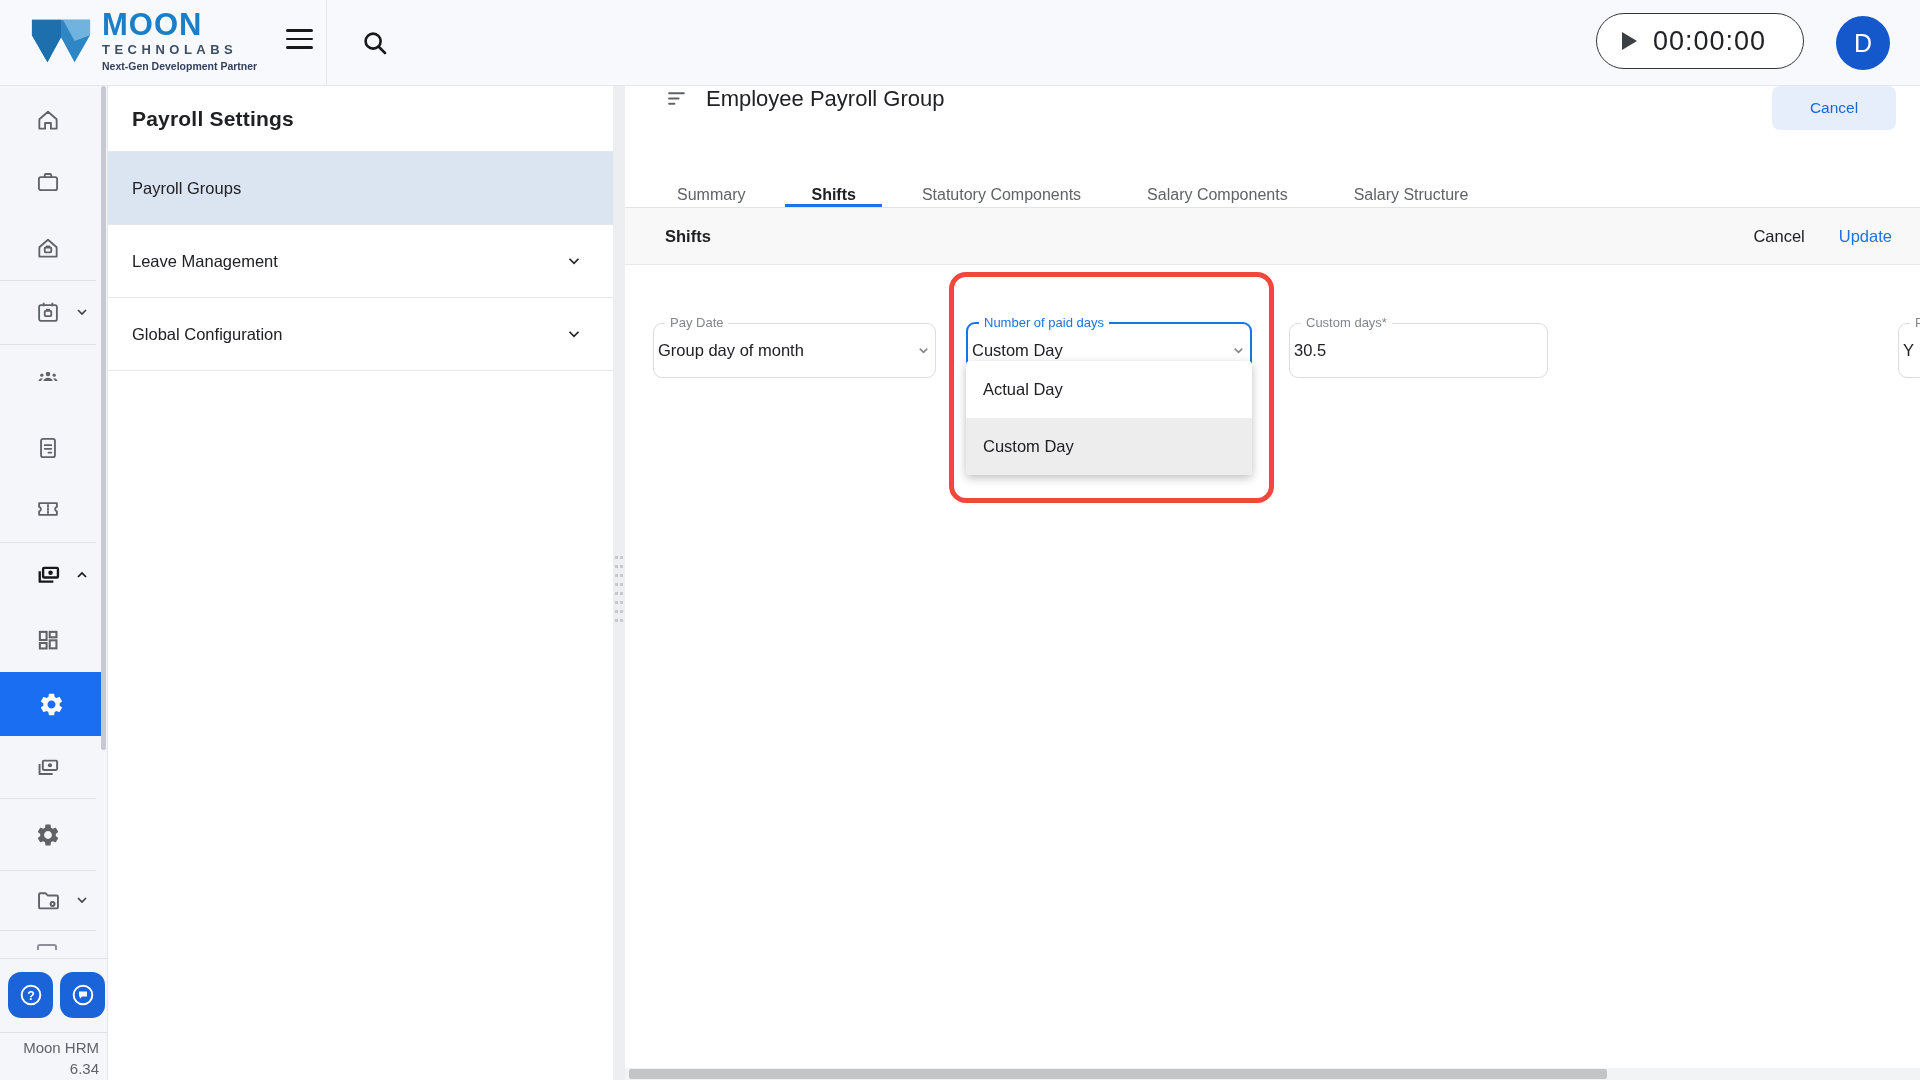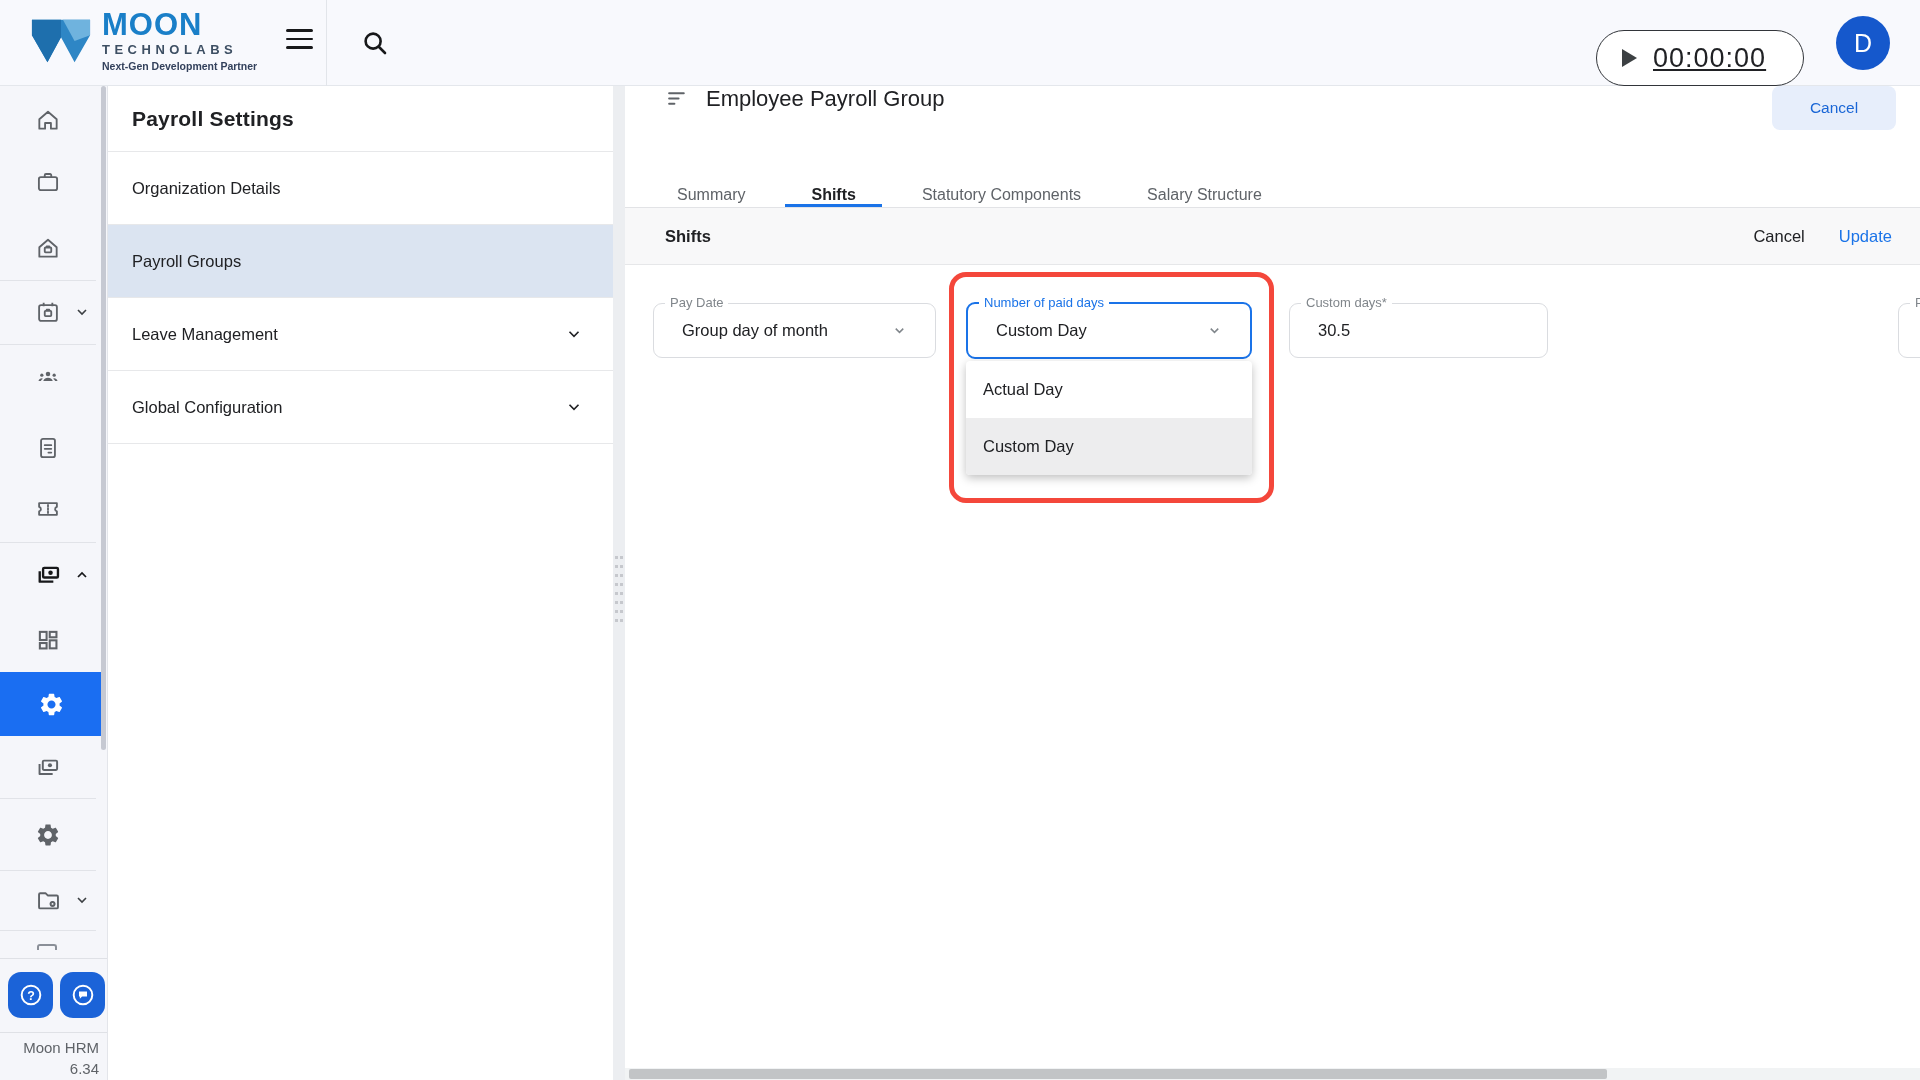"00:00:00" .timer-pill { text-decoration: underline -> none; top: 30px -> 13px }
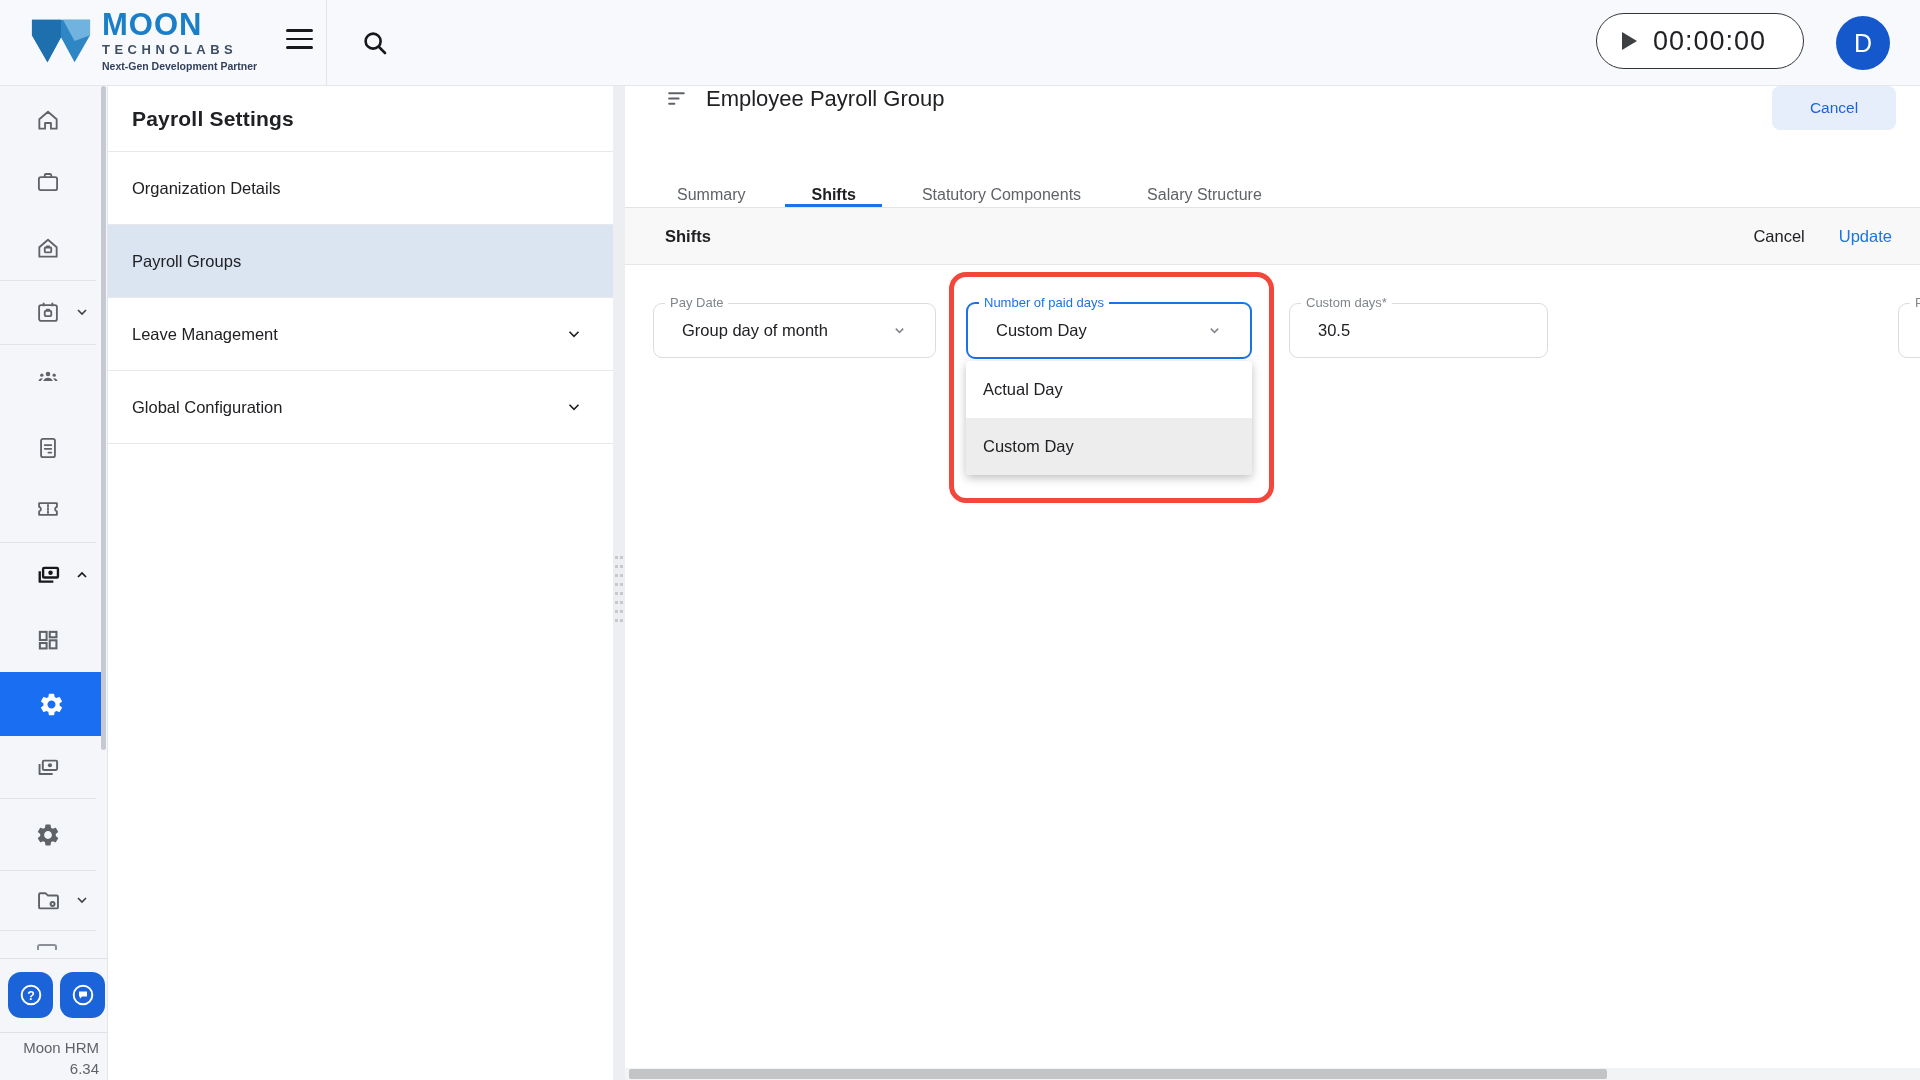"Organization Details" div.settings-item { html: <div> <span>Organization Details</span> </div> -> none }
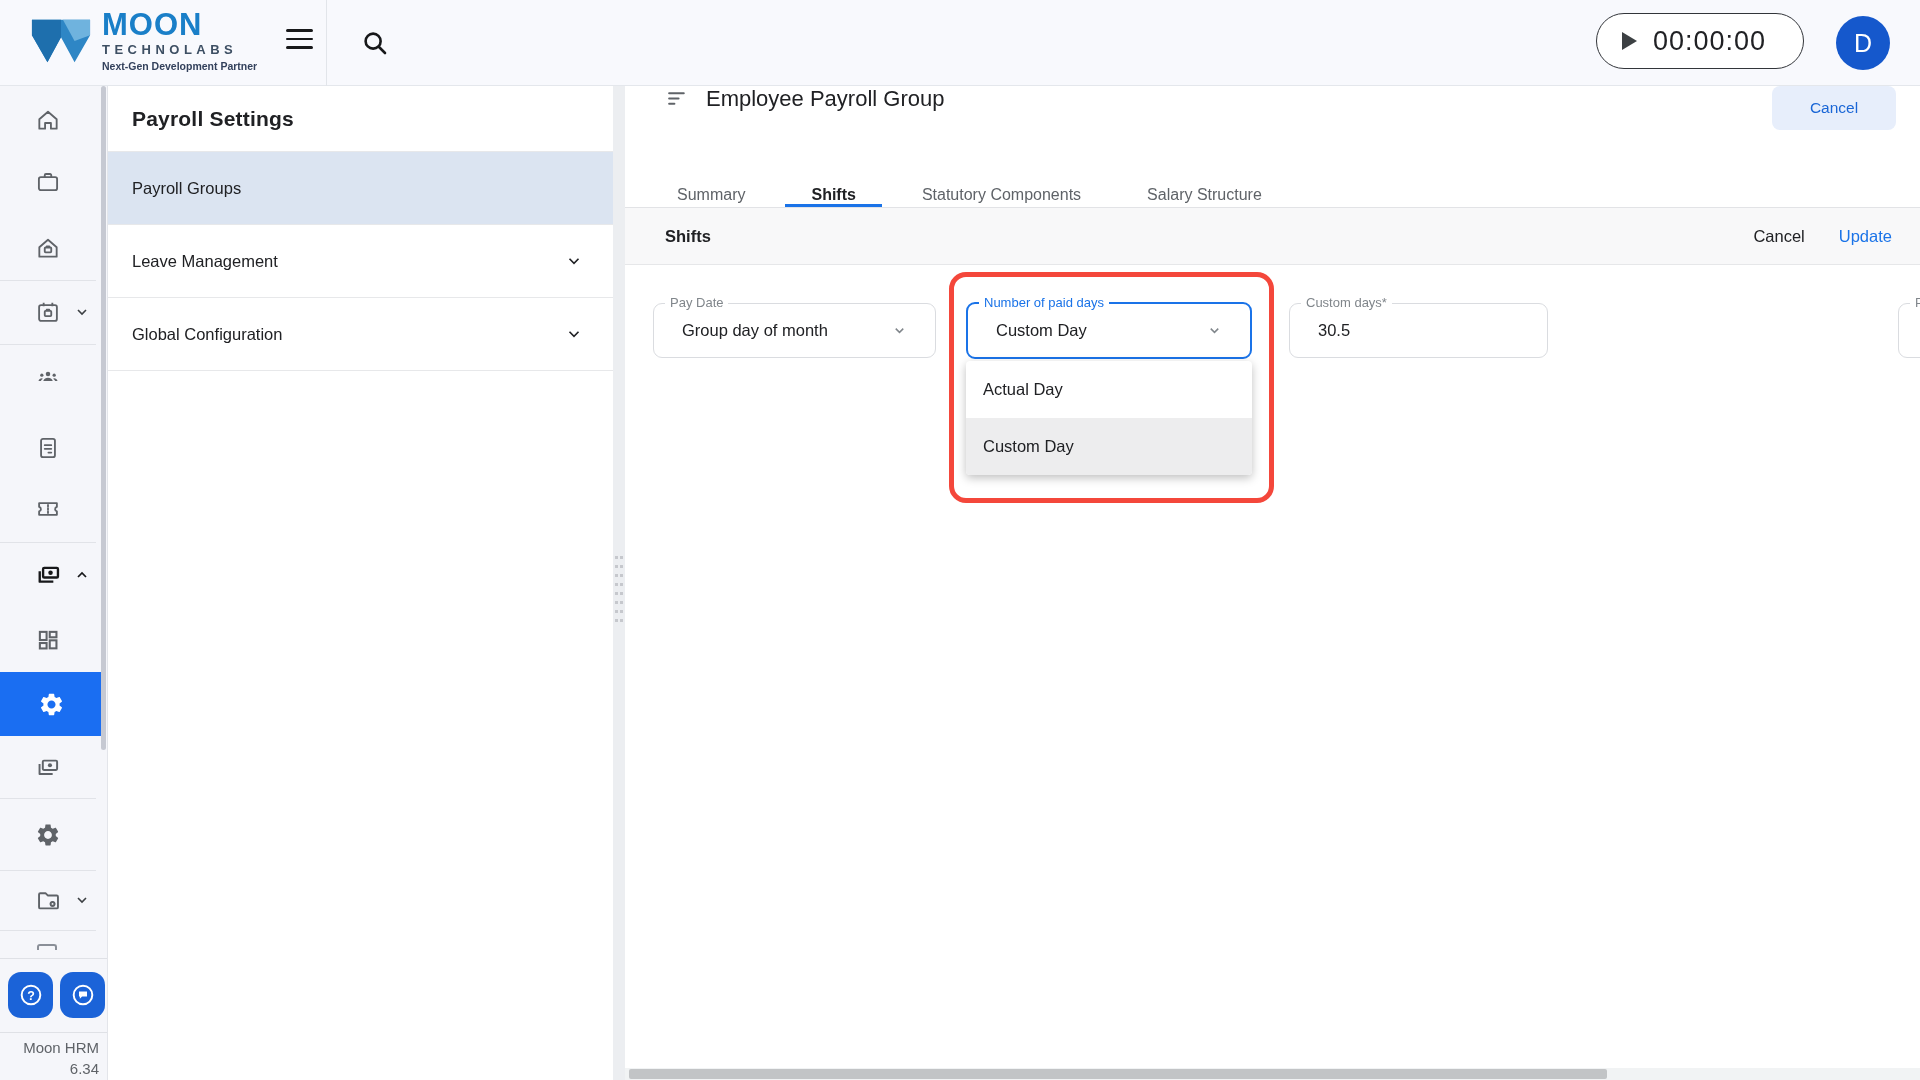"Salary Components" div.tab { html: none -> <div>Salary Components</div> }
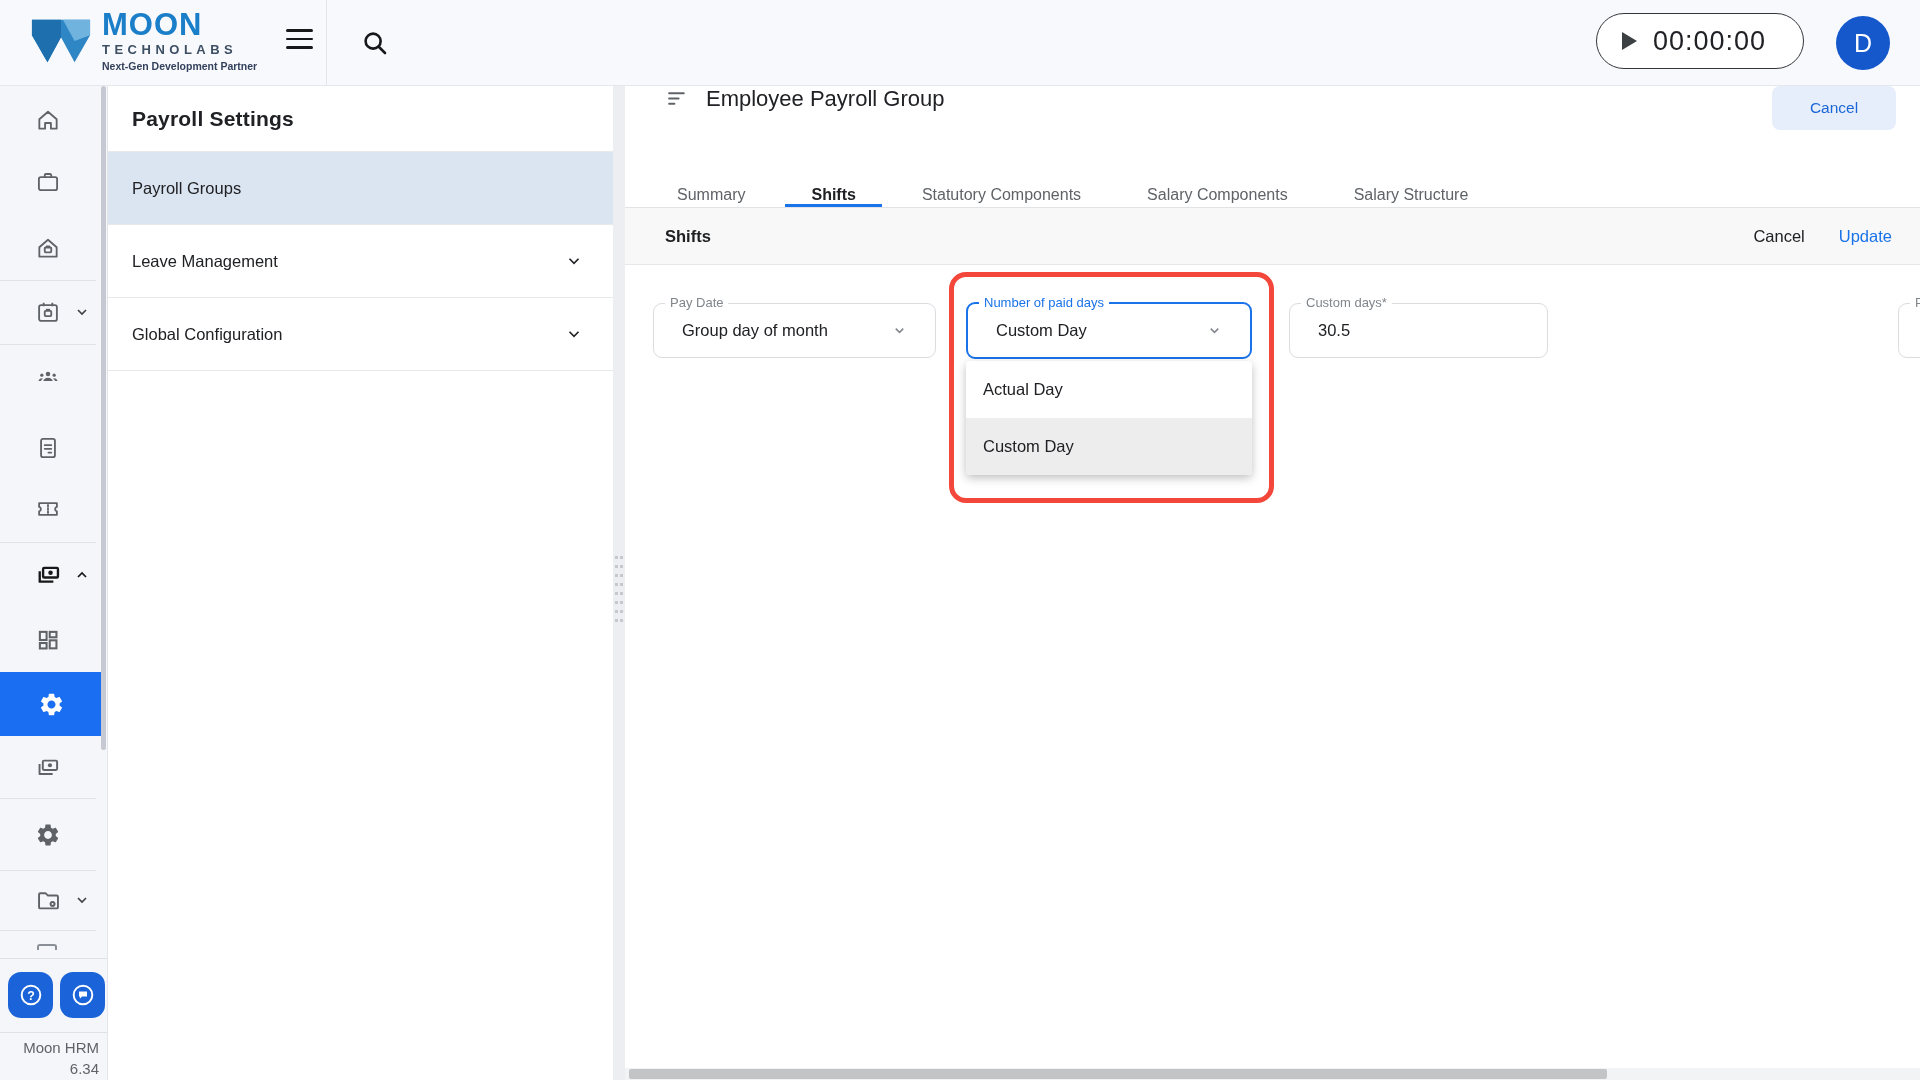"Pay Date" .field { margin-top: none -> 20px; padding: 0 28px -> 0 4px }
